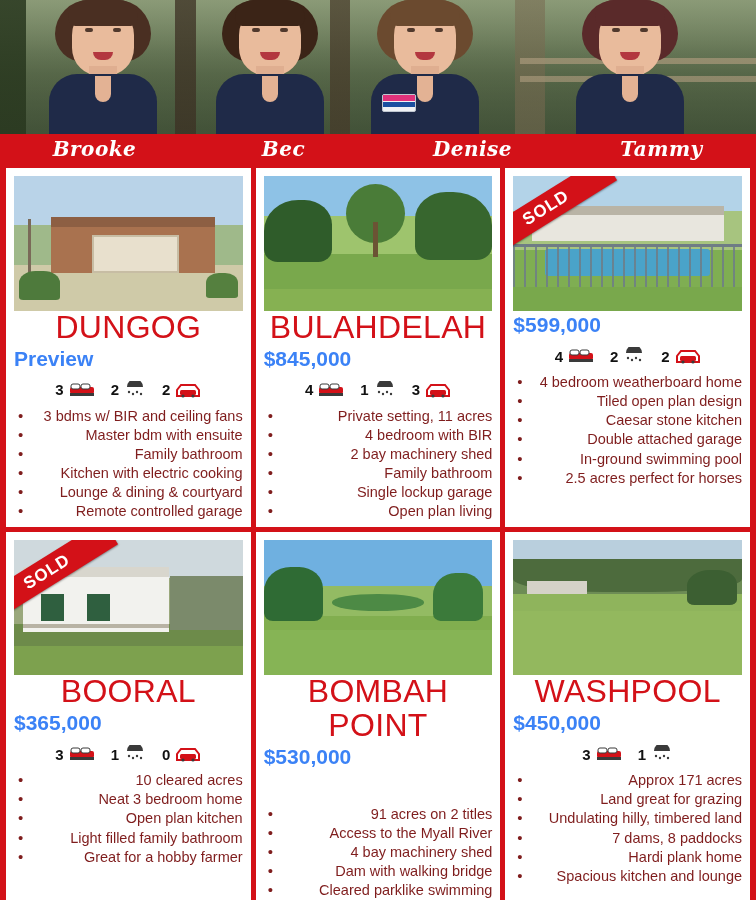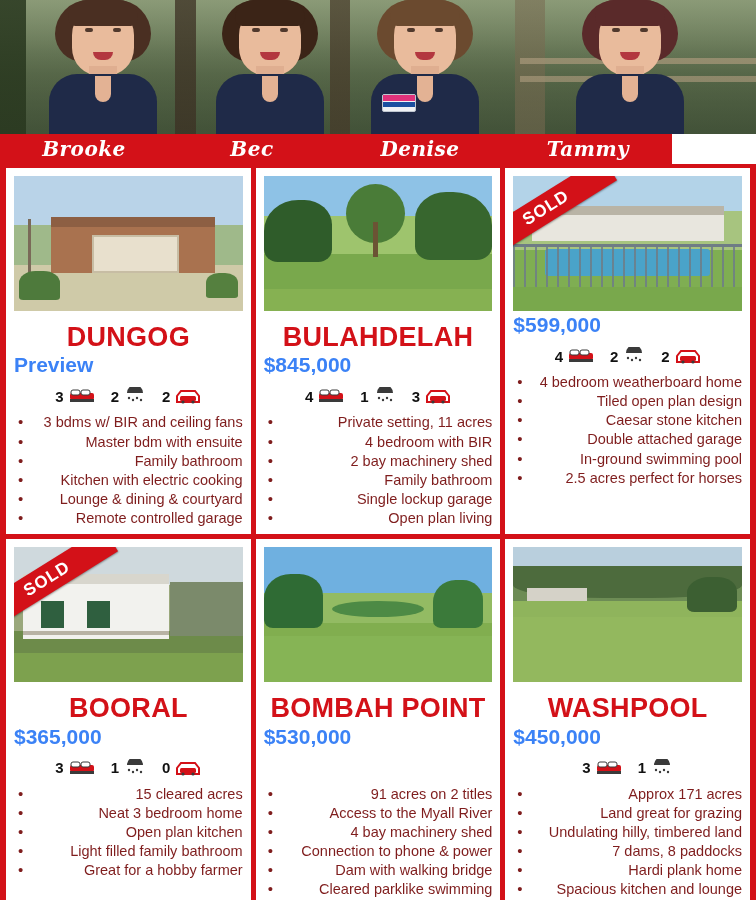"Brooke" .name-bar { width: 672px -> 756px }
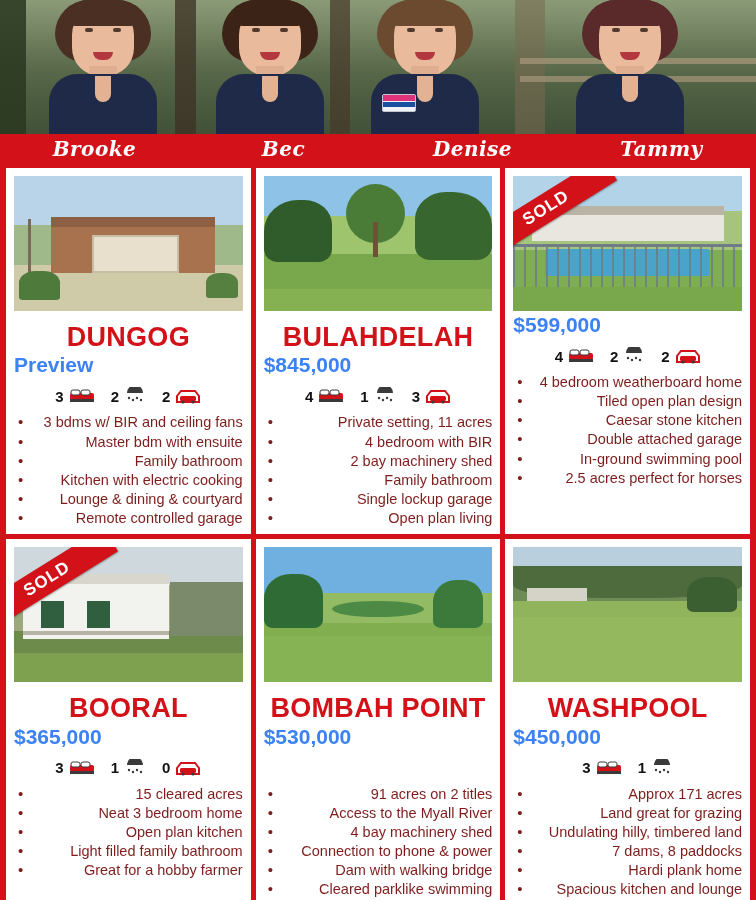"DUNGOG" .title { font-size: 27px -> 32px; font-weight: bold -> normal; margin-top: 12px -> 0 }
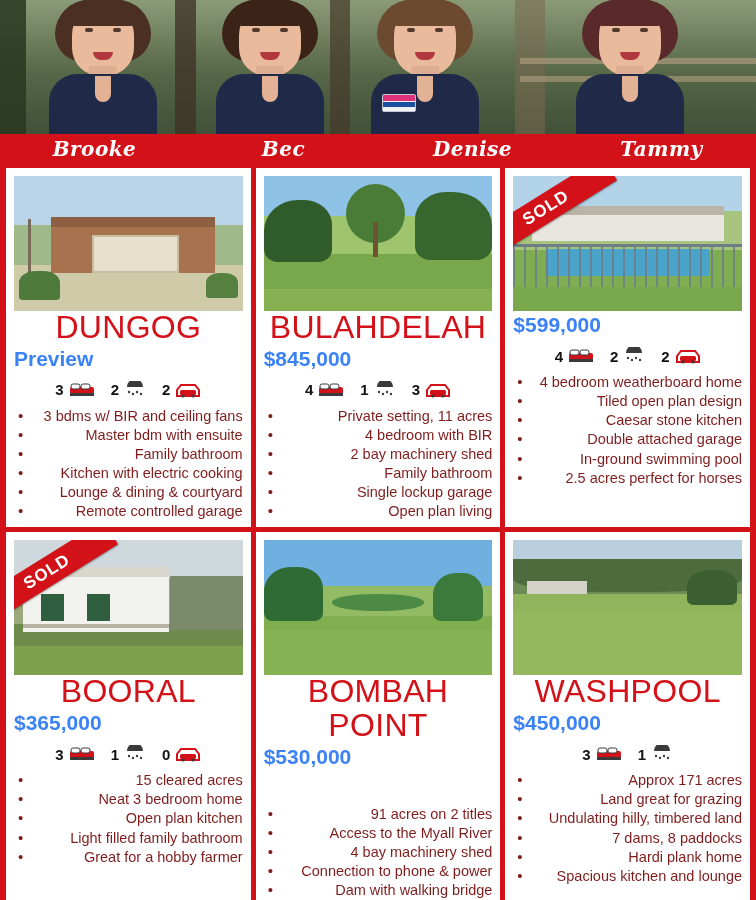"15 cleared acres" li { text: 15 -> 10 }
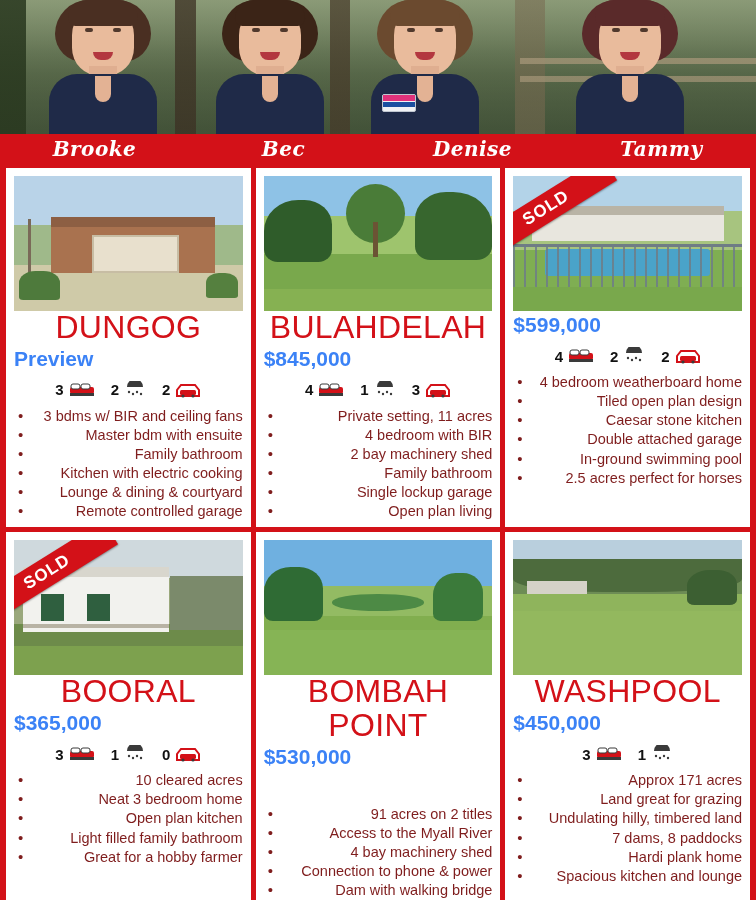"Connection to phone & power" li { html: <li>Connection to phone &amp; power</li> -> none }
